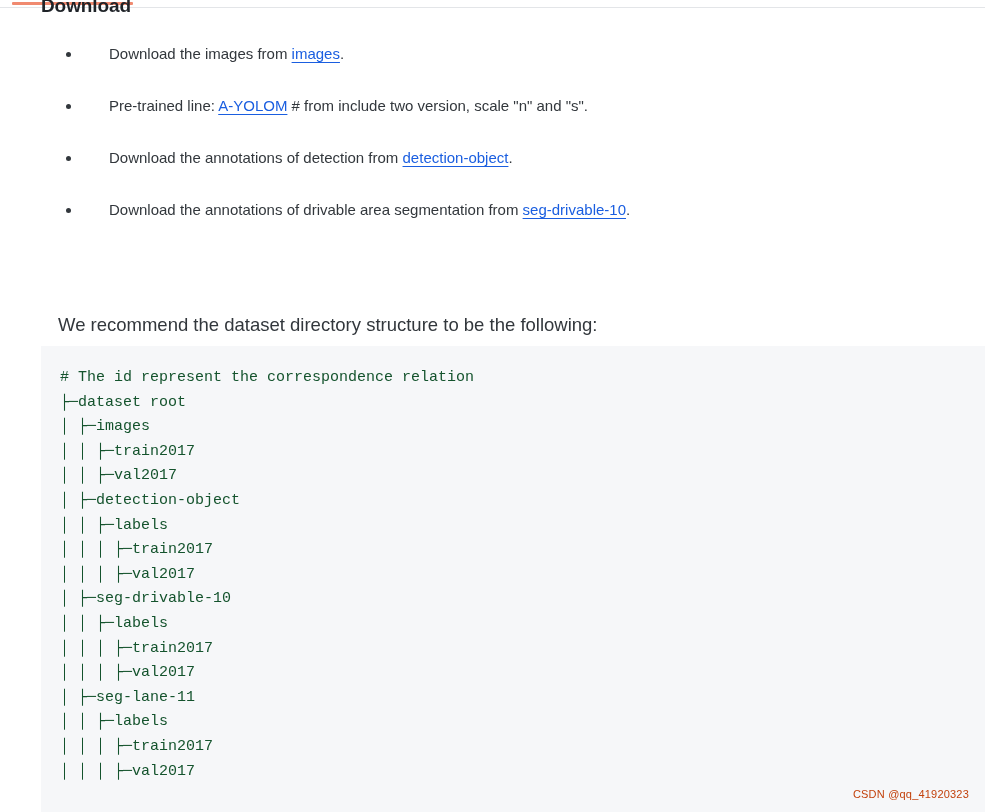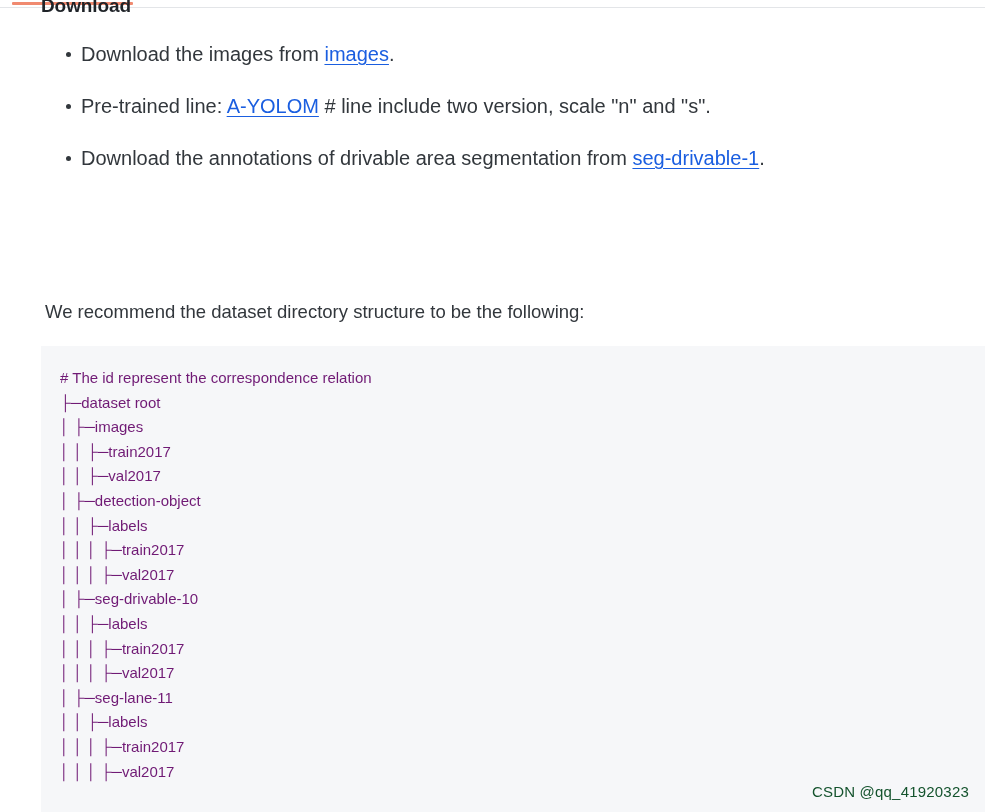"Download the images from images." .bullet-list li { font-size: 20px -> 15px; padding-left: 81px -> 109px }
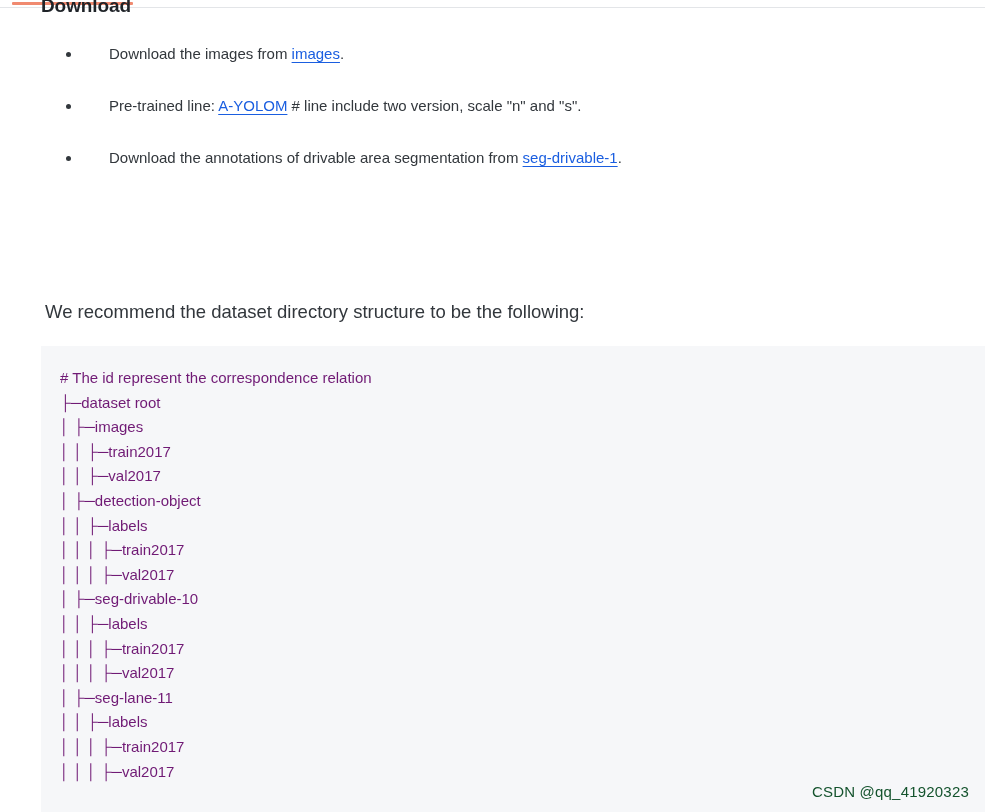"# line include two version," span { text: line -> from }
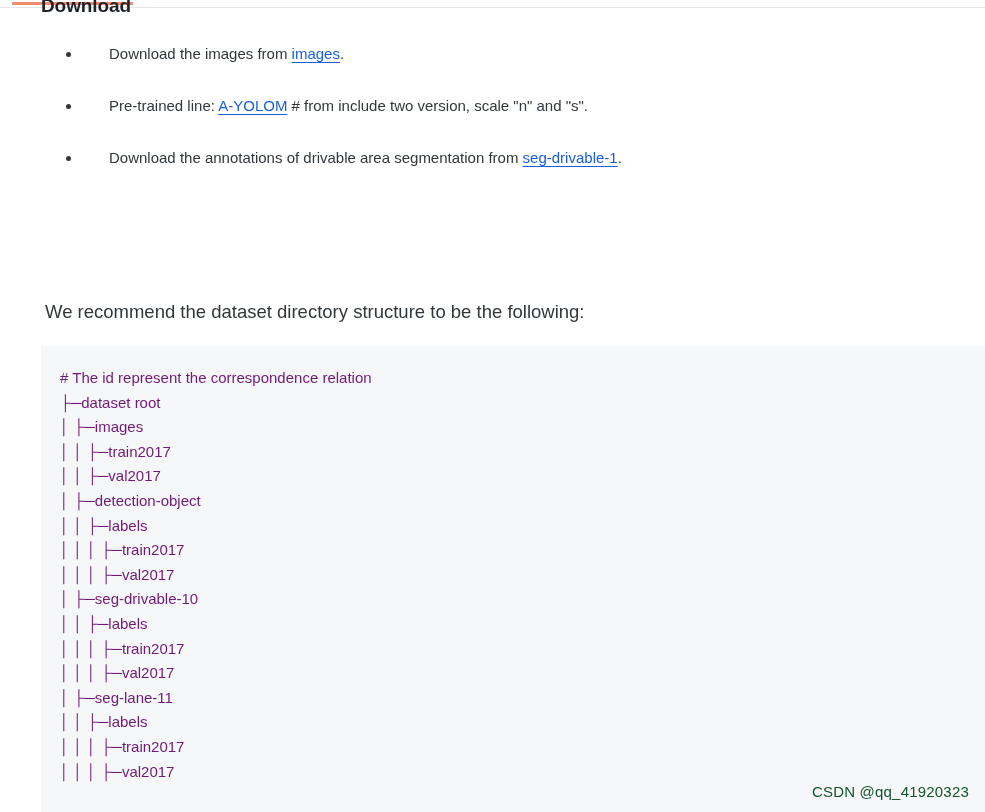"Download the annotations of detection" li { html: none -> <li> <span>Download the annotations of detection from </span><a>detection-object</a><span>.</span> </li> }
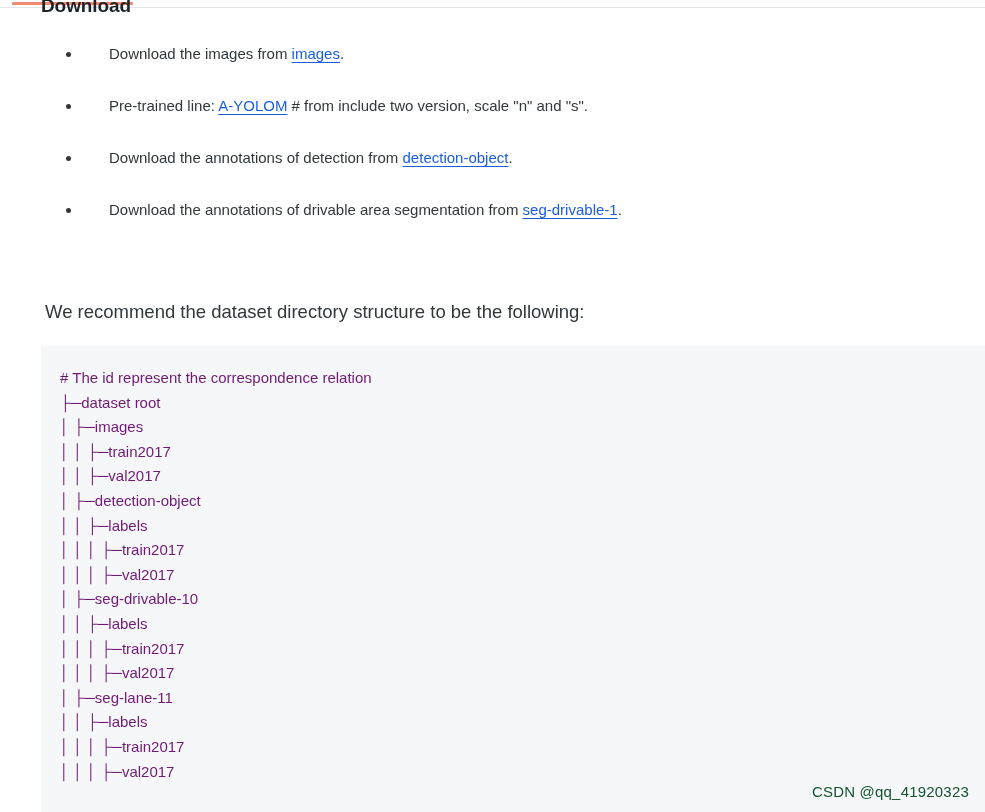"seg-drivable-1" a.doc-link { text: seg-drivable-1 -> seg-drivable-10 }
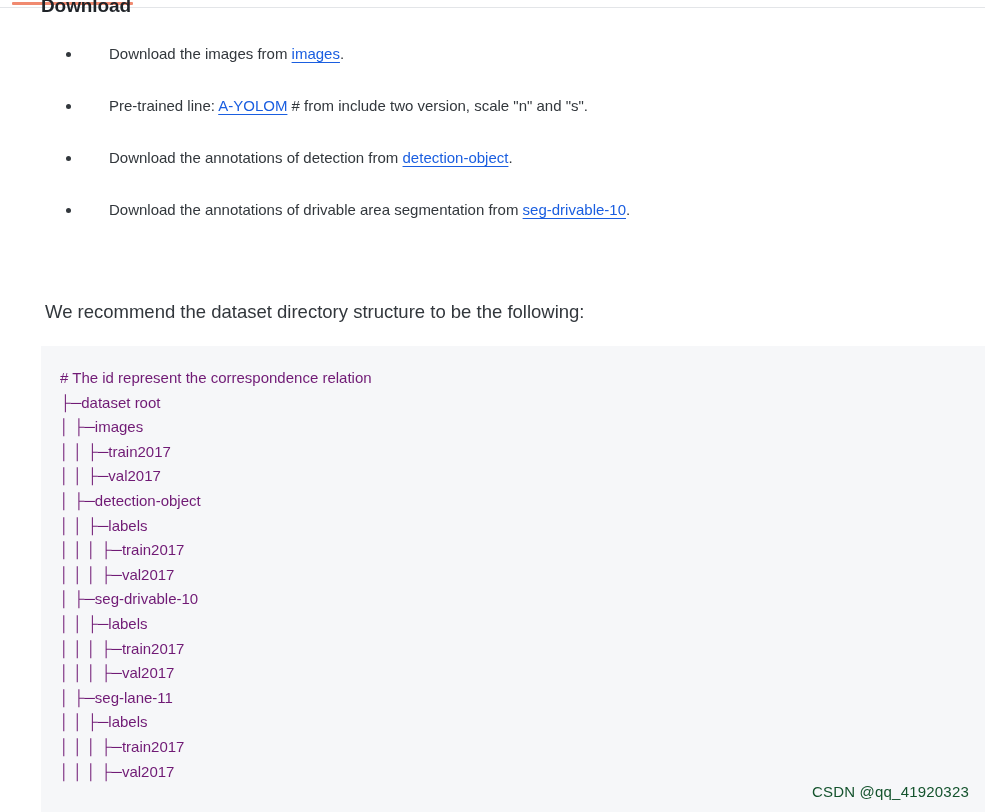"We recommend the dataset directory" .recommend-text { margin: 4px -> 17px }
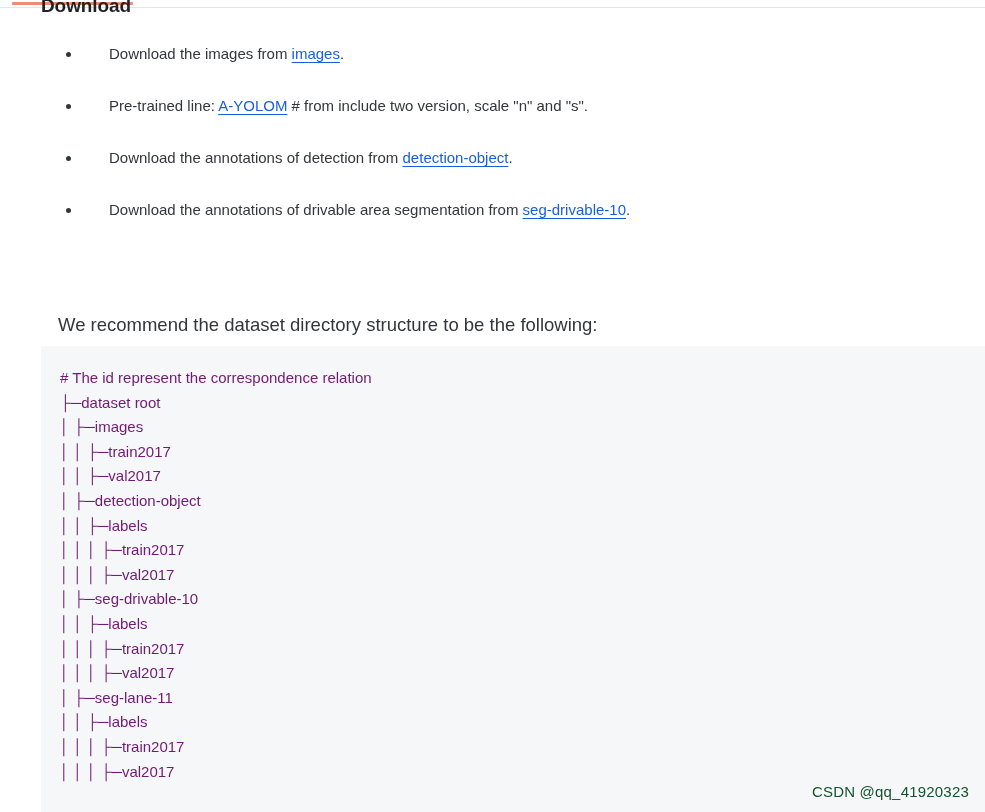"# The id represent the" .code-block pre { color: #701a75 -> #14532d; font-family: Liberation Sans, sans-serif -> Liberation Mono, monospace }
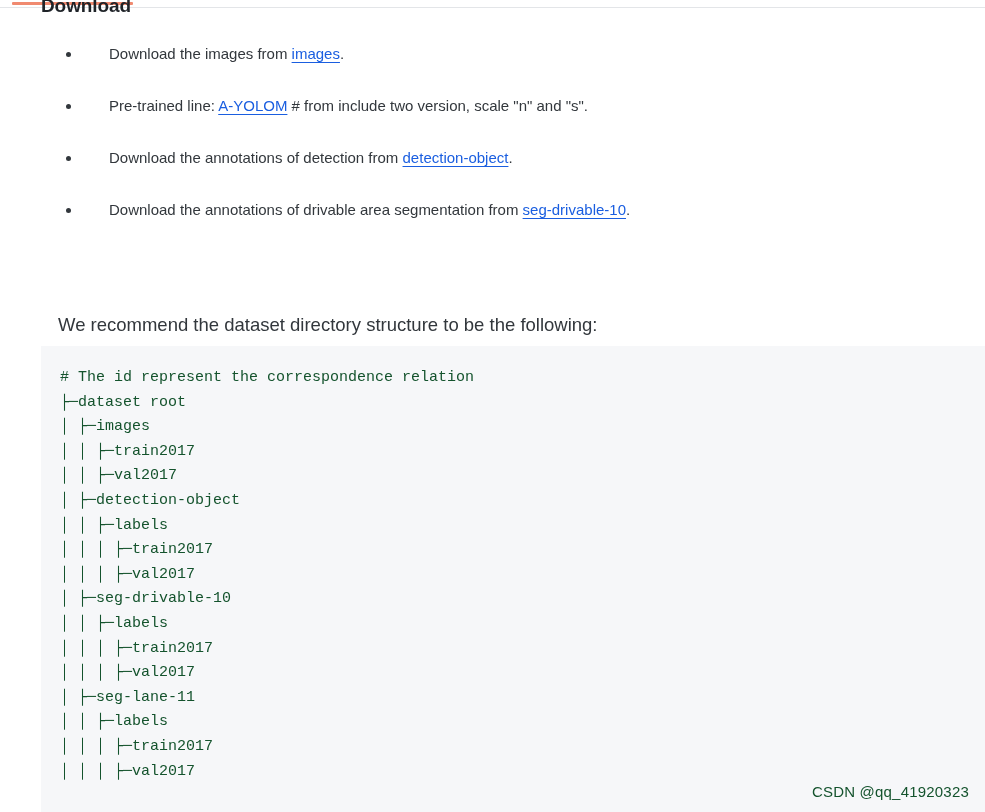"CSDN @qq_41920323" .watermark { color: #14532d -> #c2410c; font-size: 15px -> 11px }
